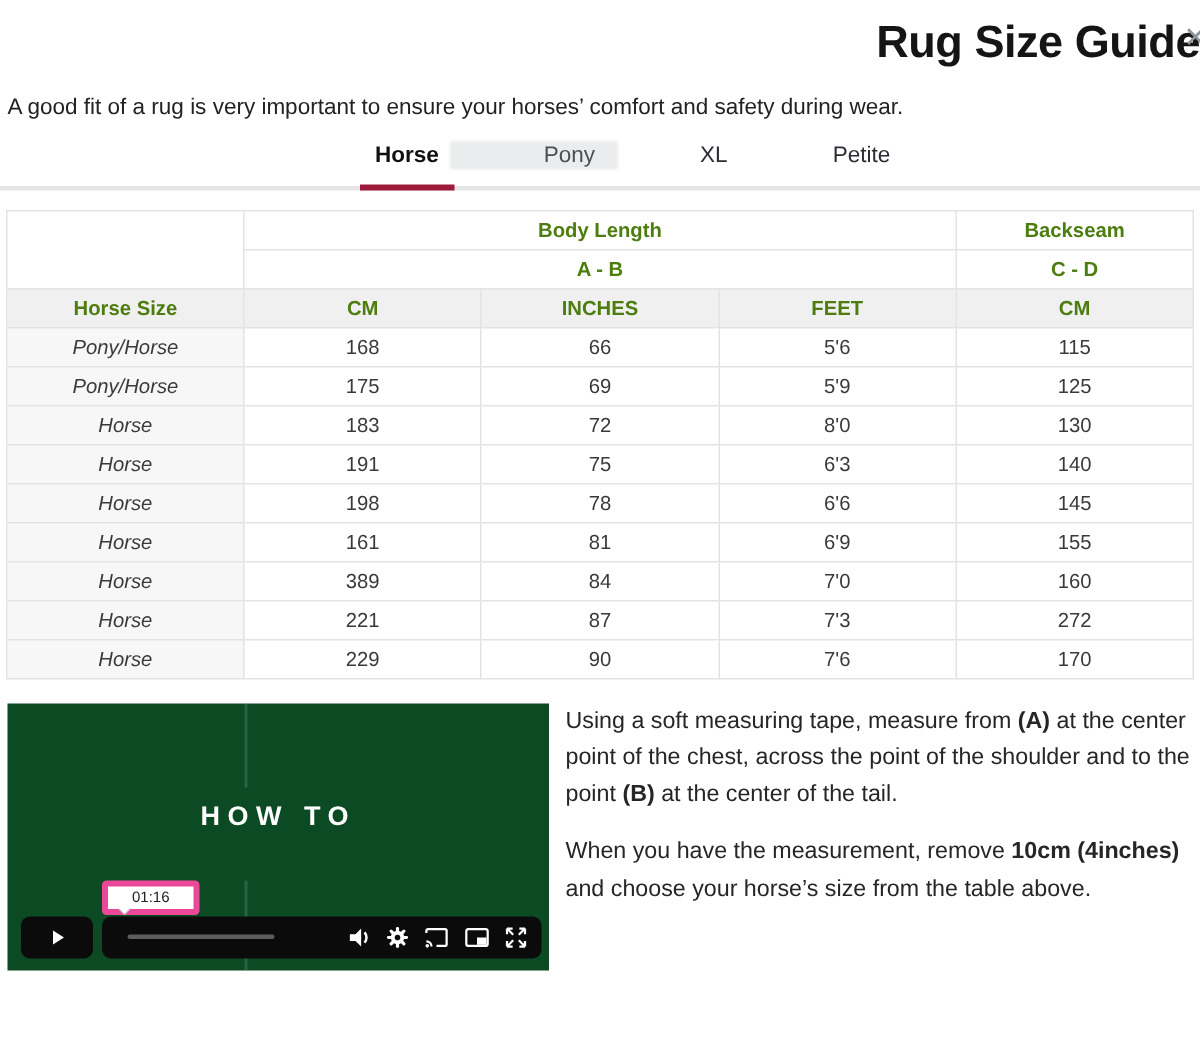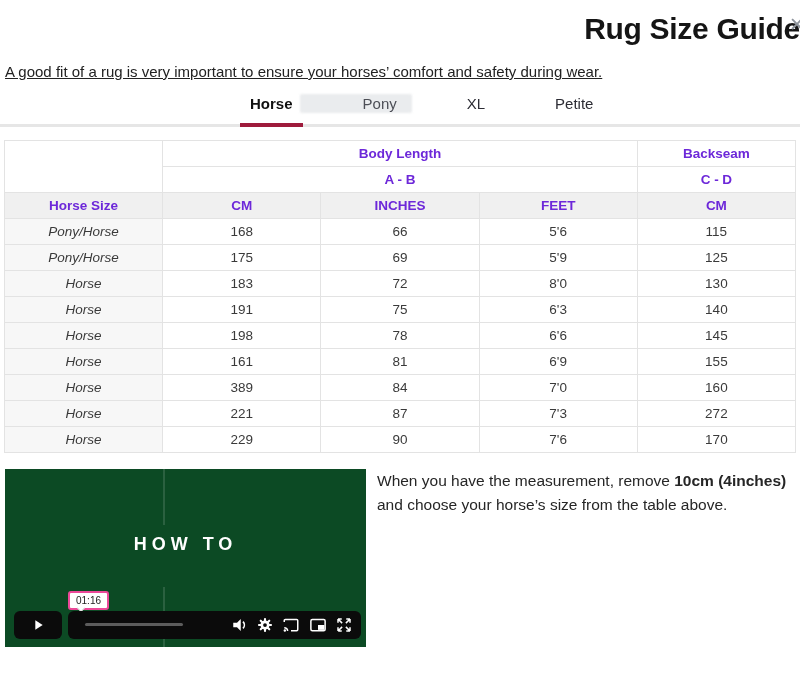"A good fit of a" .subtitle { text-decoration: underline -> none }
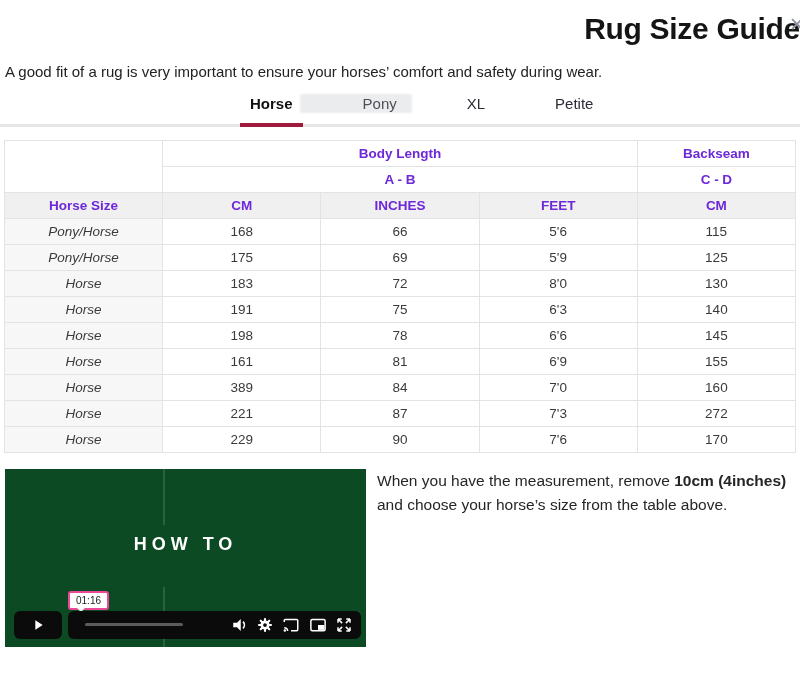"Body Length" .size-table th { color: #6d28d9 -> #4d7c0f }
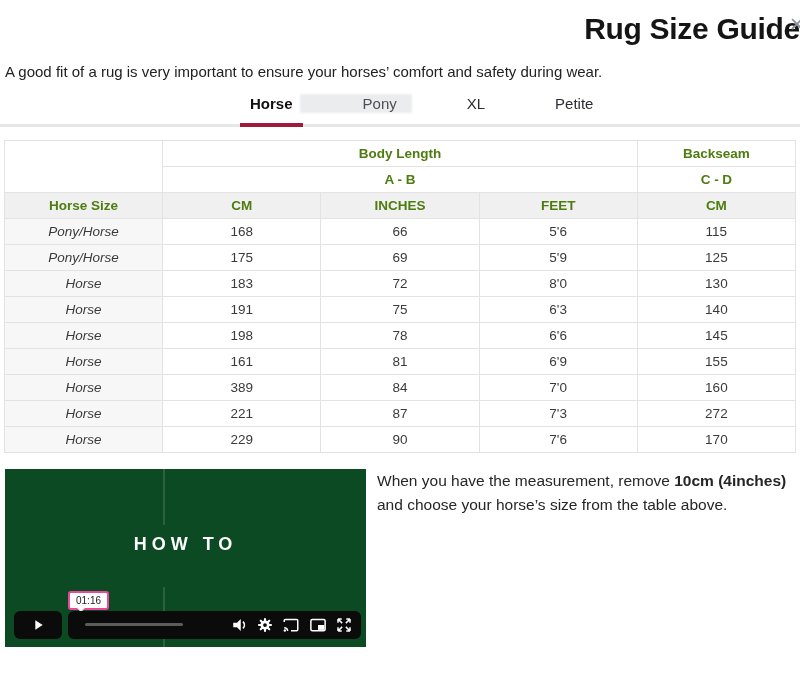"Using a soft measuring tape," p { html: none -> <p> <span>Using a soft measuring tape, measure from </span><b>(A)</b><span> at the center point of the chest, across the point of the shoulder and to the point </span><b>(B)</b><span> at the center of the tail.</span> </p> }
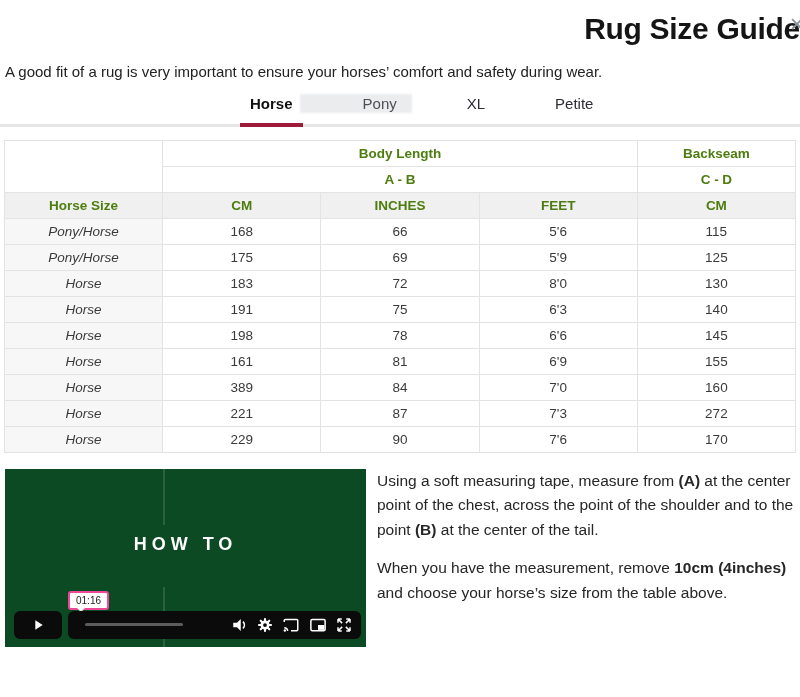"01:16" .tooltip { border: 2px solid #ec4899 -> 4px solid #ec4899; padding: 1px 6px -> 1px 16px }
